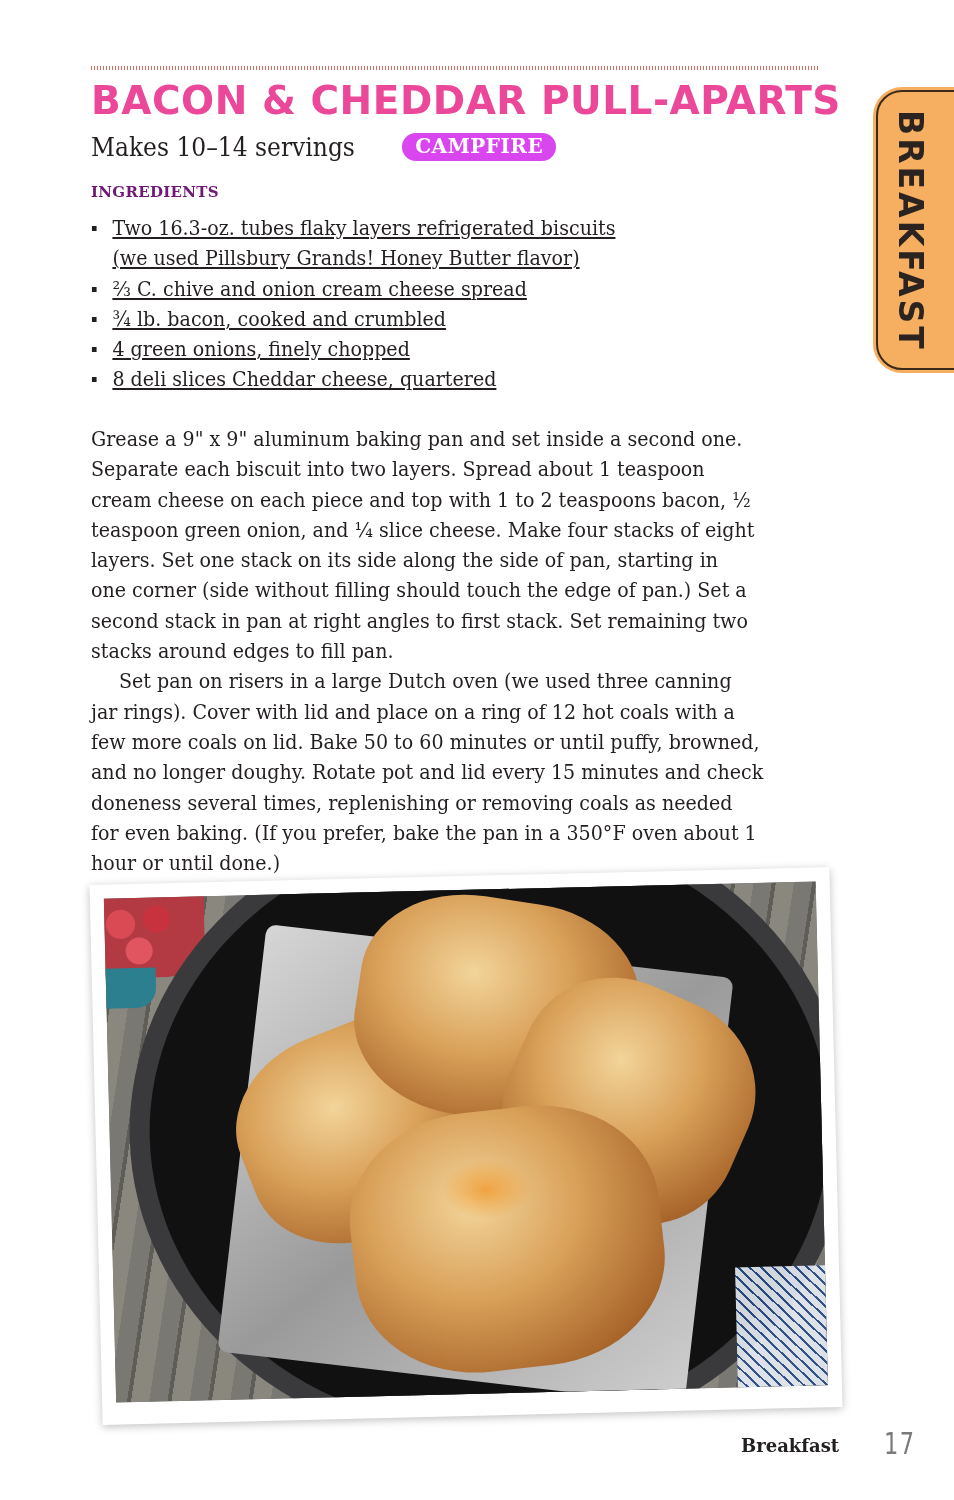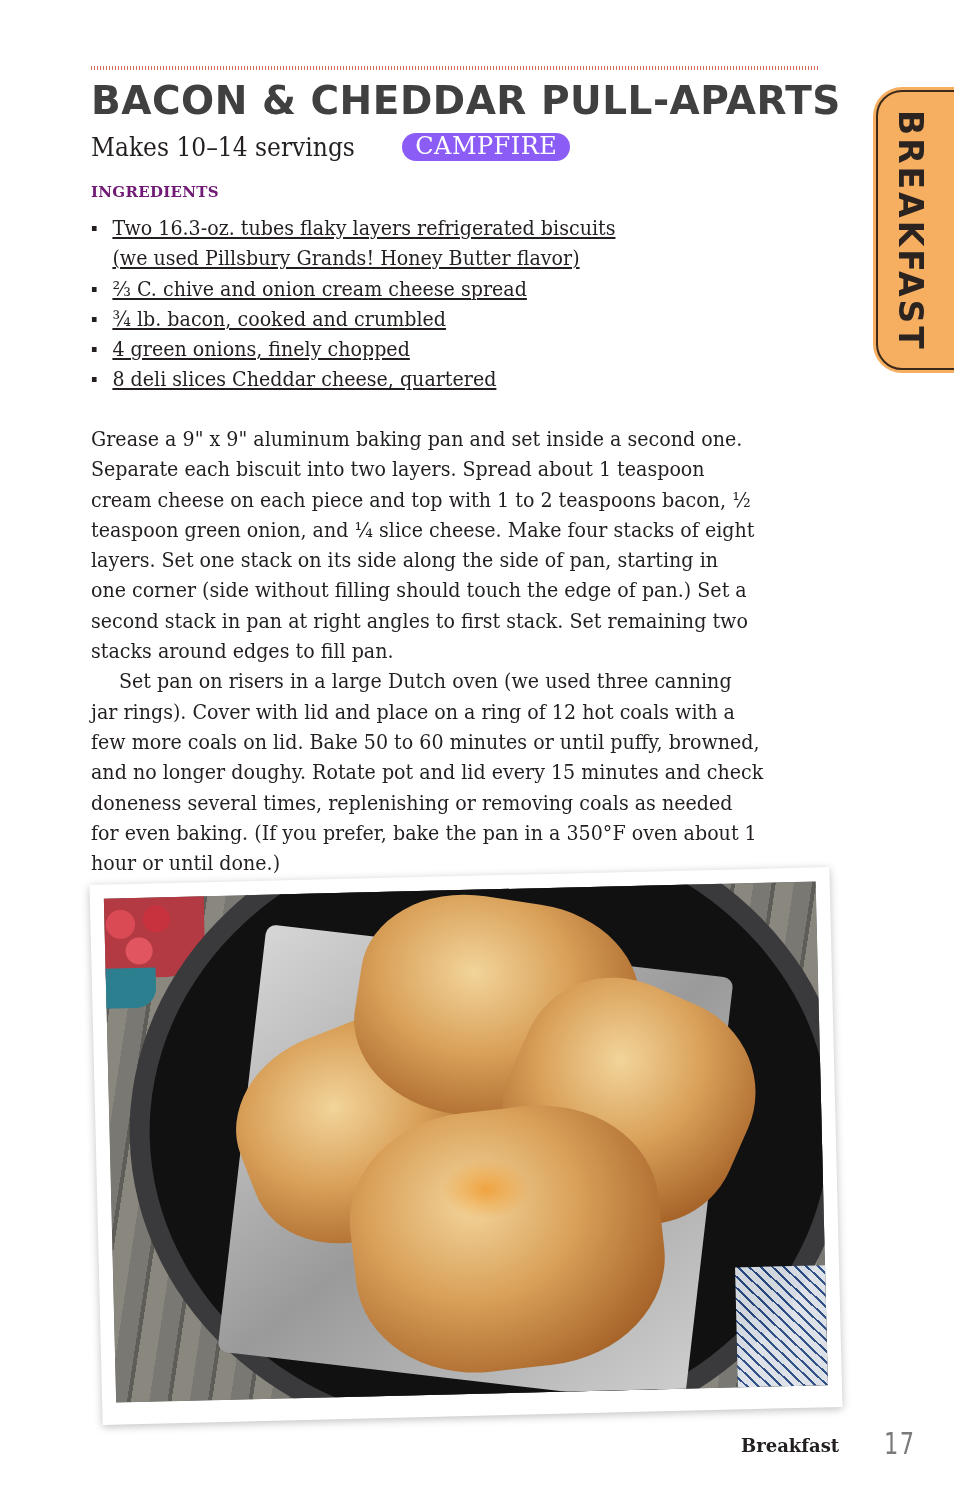"BACON & CHEDDAR PULL-APARTS" .title { color: #404040 -> #ec4899 }
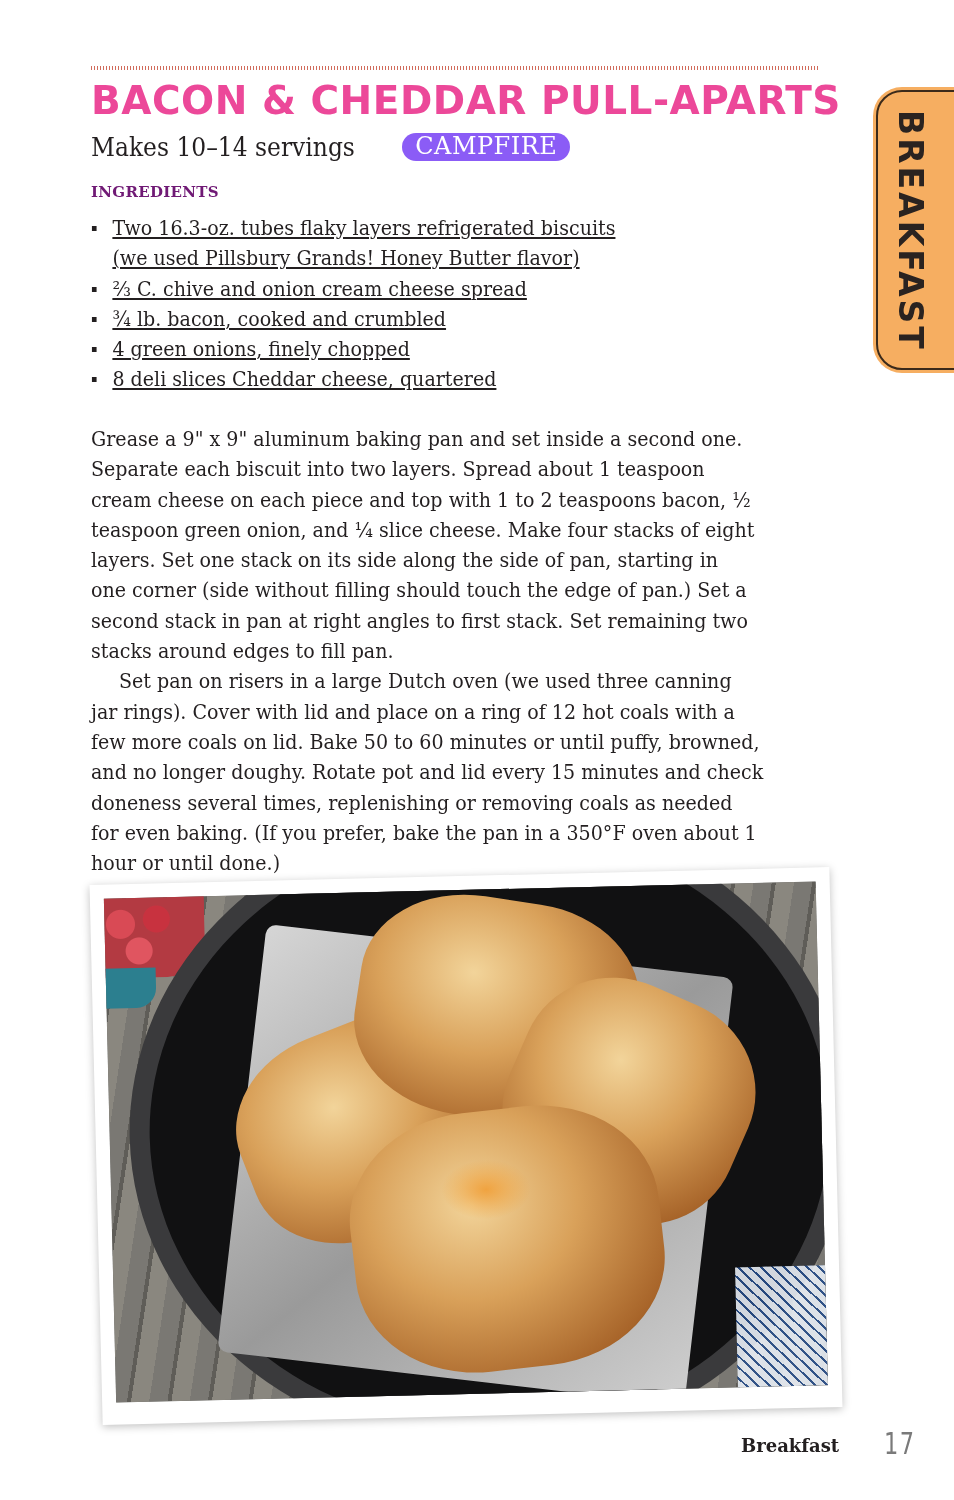"CAMPFIRE" .badge { background: #8b5cf6 -> #d946ef; font-size: 24px -> 20px; font-weight: normal -> bold }
